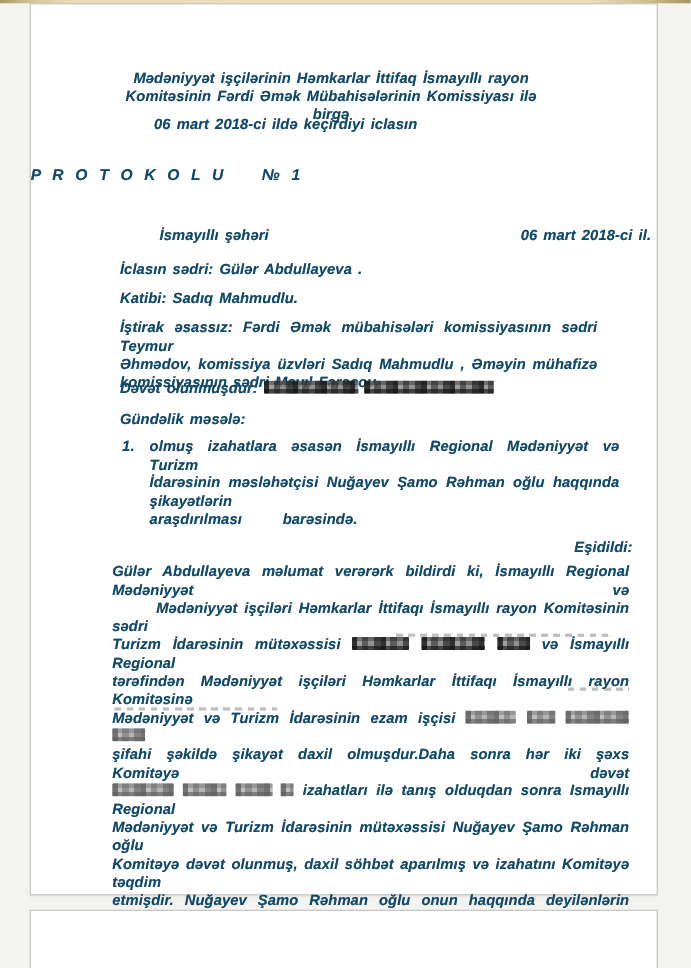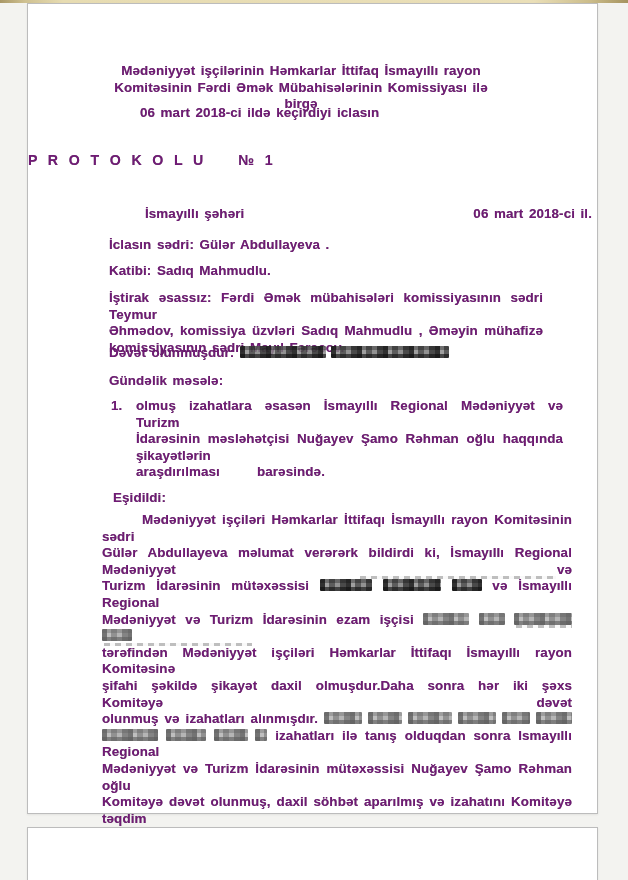"Mədəniyyət işçilərinin Həmkarlar İttifaq" .doc { color: #701a75 -> #0c4a6e; font-style: none -> italic }
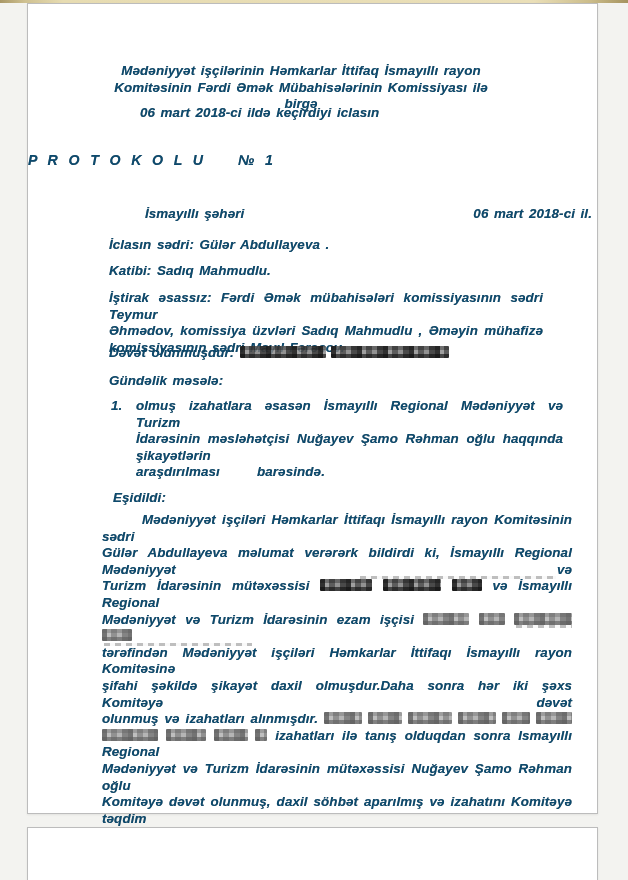"Eşidildi:" #sec-heard { left: 85px -> 95px; text-align: none -> right }
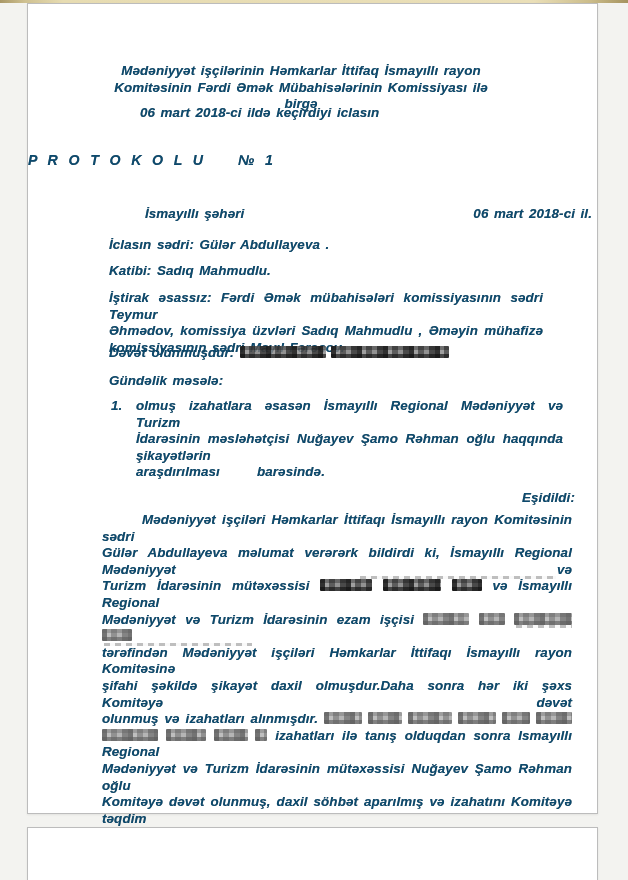"Mədəniyyət işçiləri Həmkarlar İttifaqı" div.ln { order: before "Gülər Abdullayeva məlumat verərərk" -> after "Gülər Abdullayeva məlumat verərərk" }
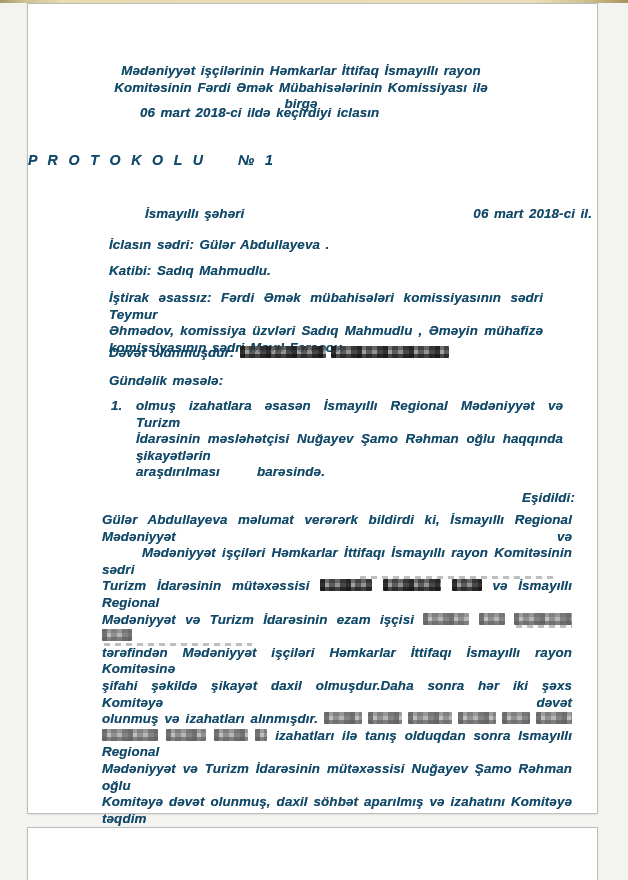"Mədəniyyət və Turizm İdarəsinin ezam" div.ln { order: before "tərəfindən Mədəniyyət işçiləri Həmkarlar" -> after "tərəfindən Mədəniyyət işçiləri Həmkarlar" }
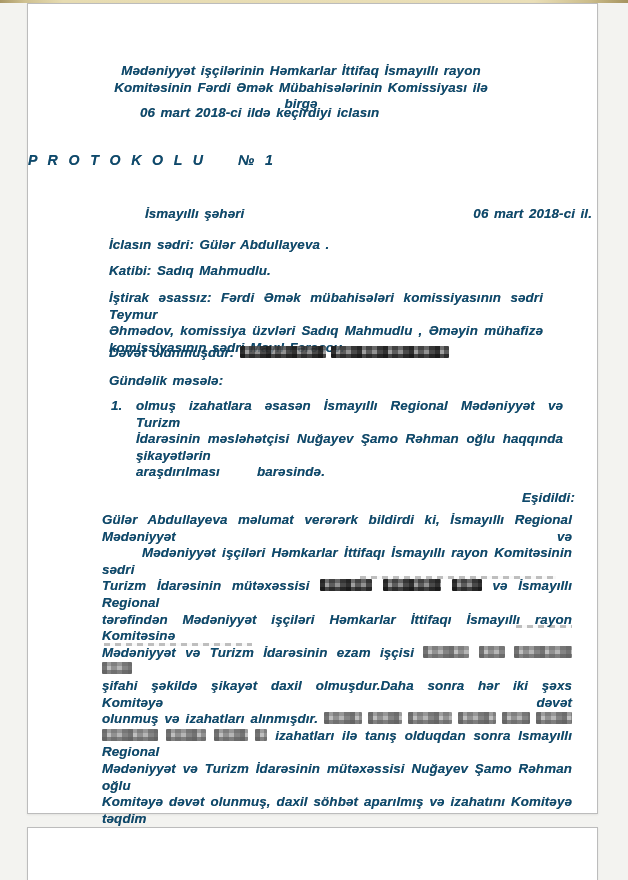"olunmuş və izahatları alınmışdır." div.ln { html: <div>olunmuş və izahatları alınmışdır. <span></span> <span></span> <span></span> <span></span> <span></span> <span></span></div> -> none }
